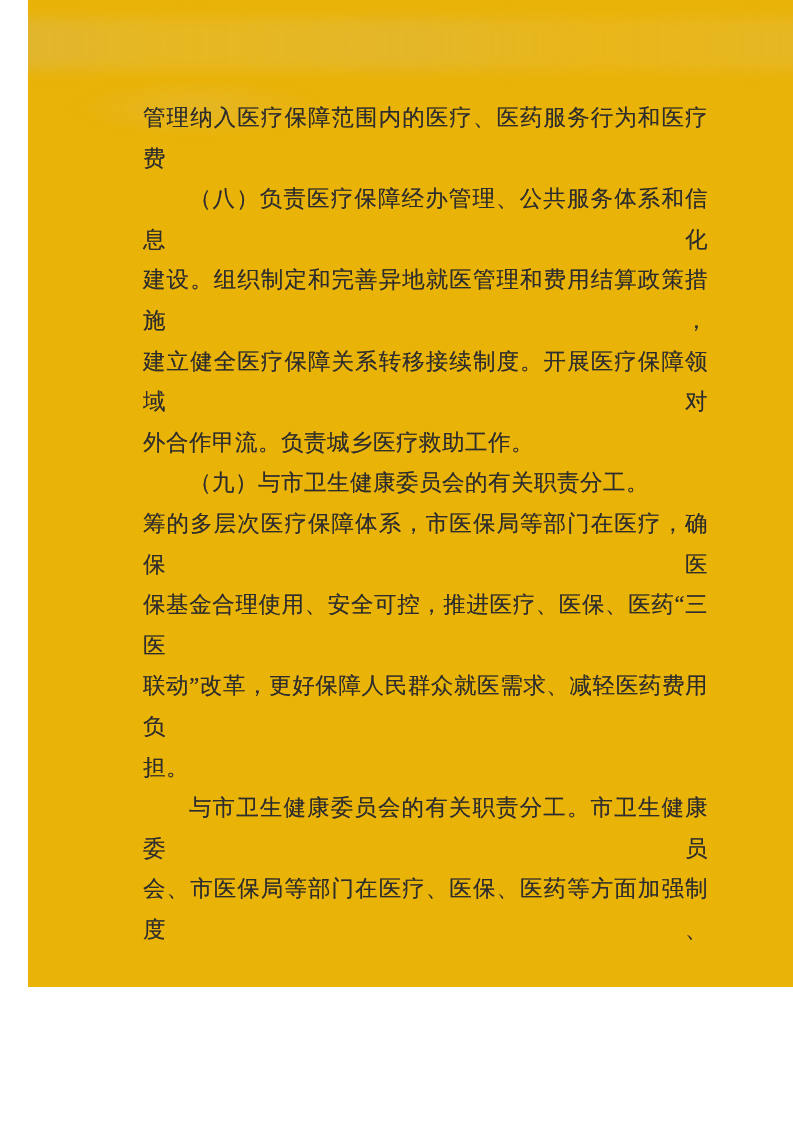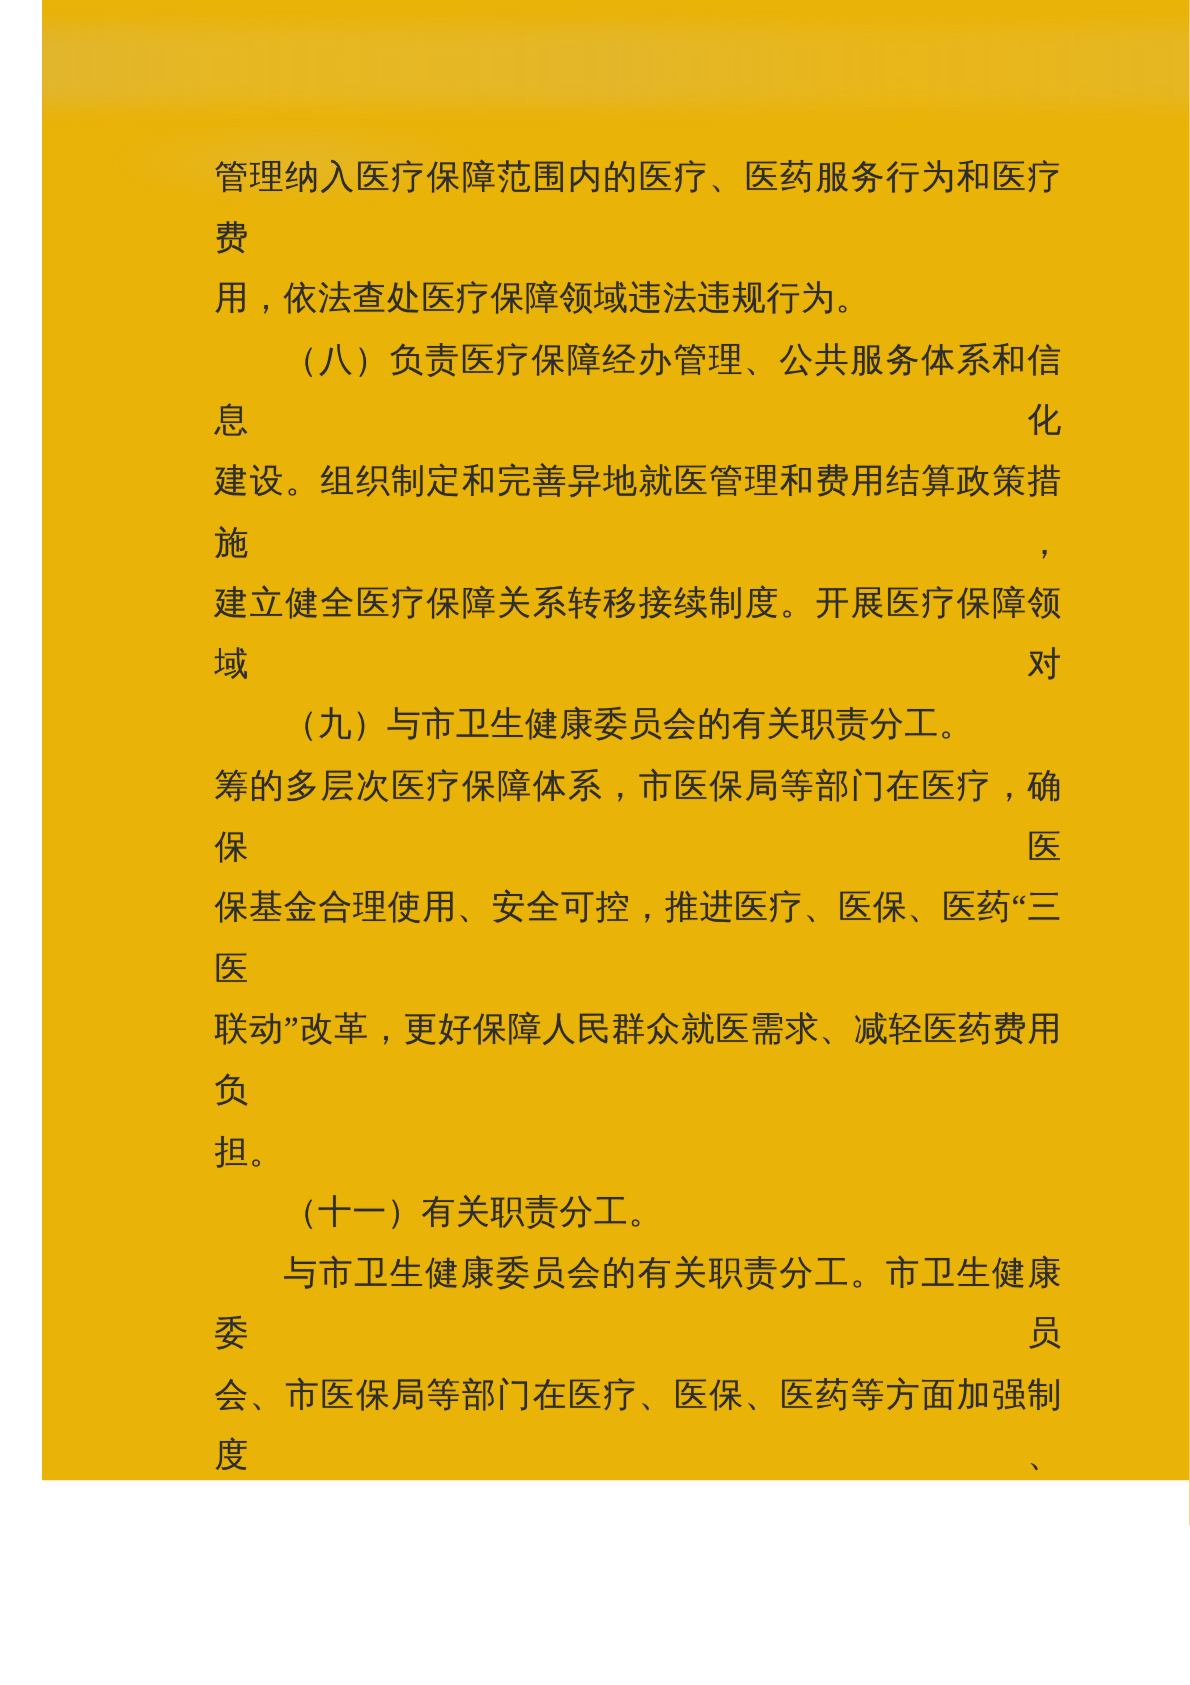"用，依法查处医疗保障领域违法违规行为。" div.line { html: <div>用，依法查处医疗保障领域违法违规行为。</div> -> none }
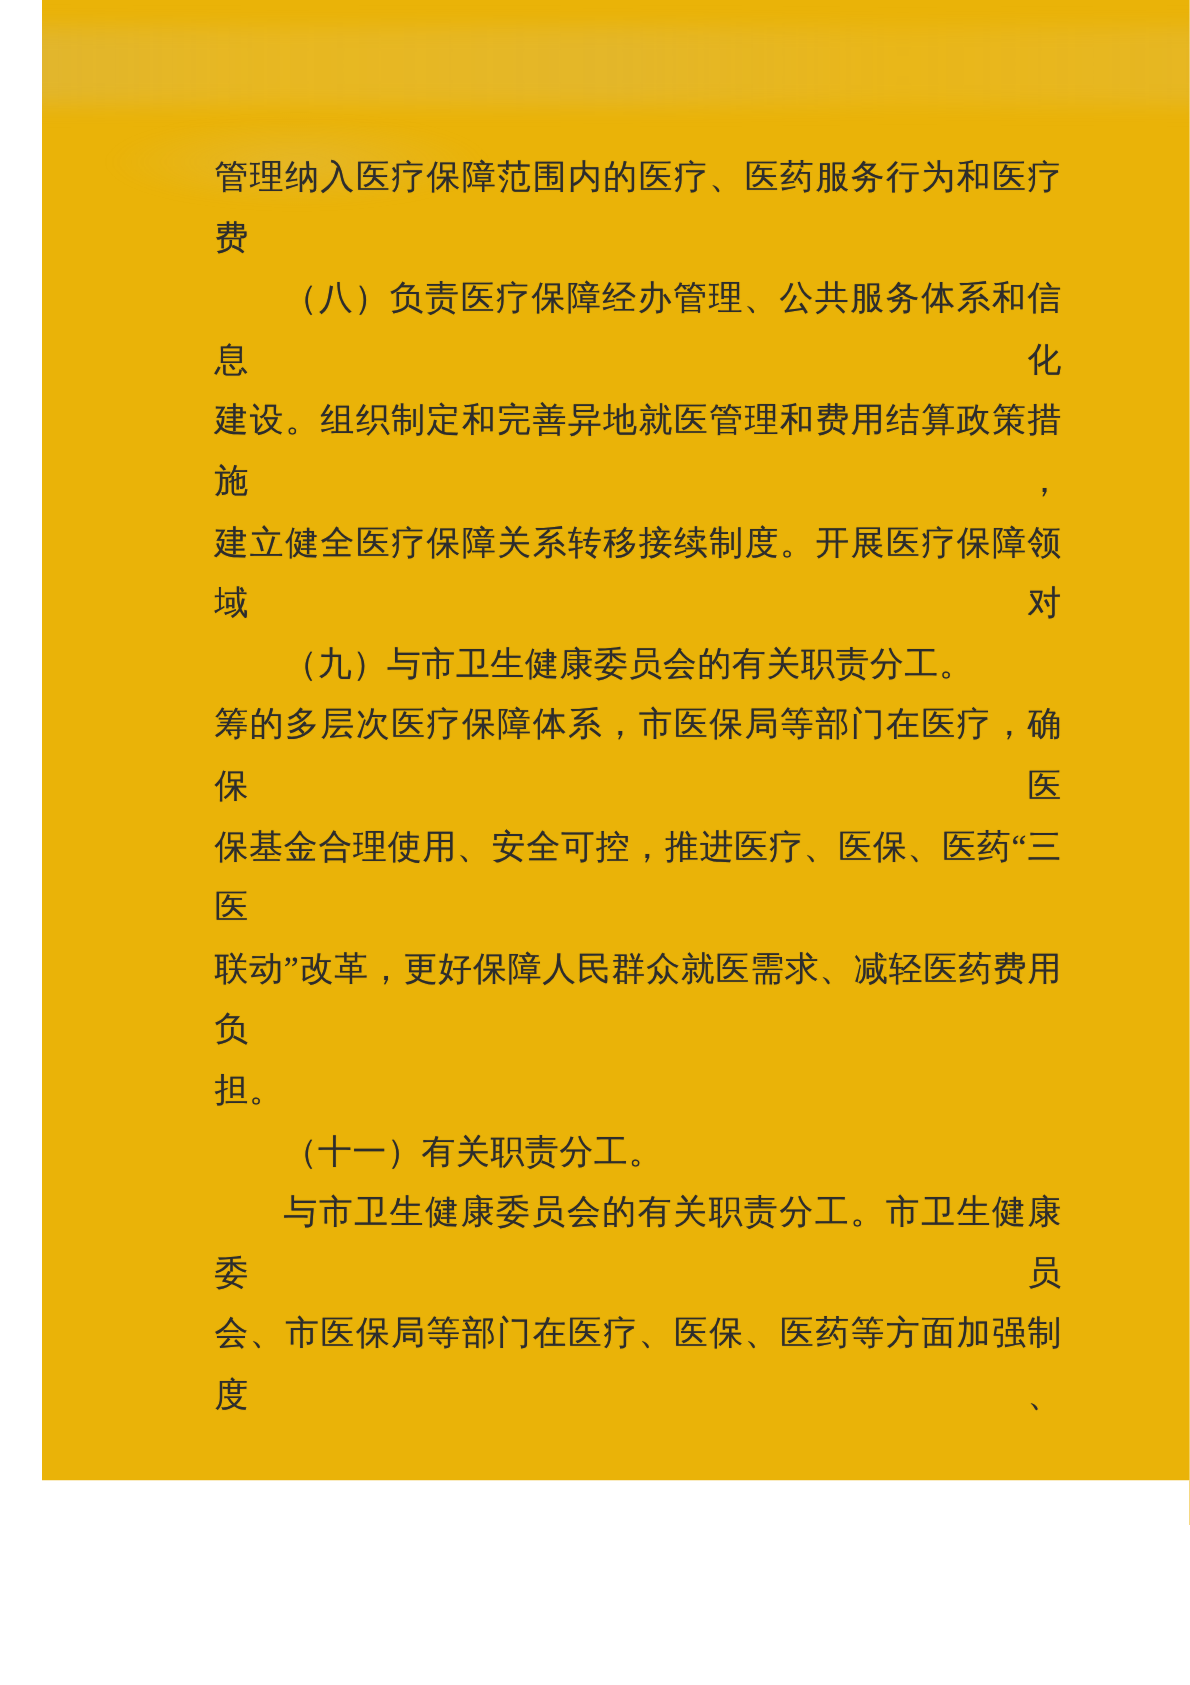"外合作甲流。负责城乡医疗救助工作。" div.line { html: none -> <div>外合作甲流。负责城乡医疗救助工作。</div> }
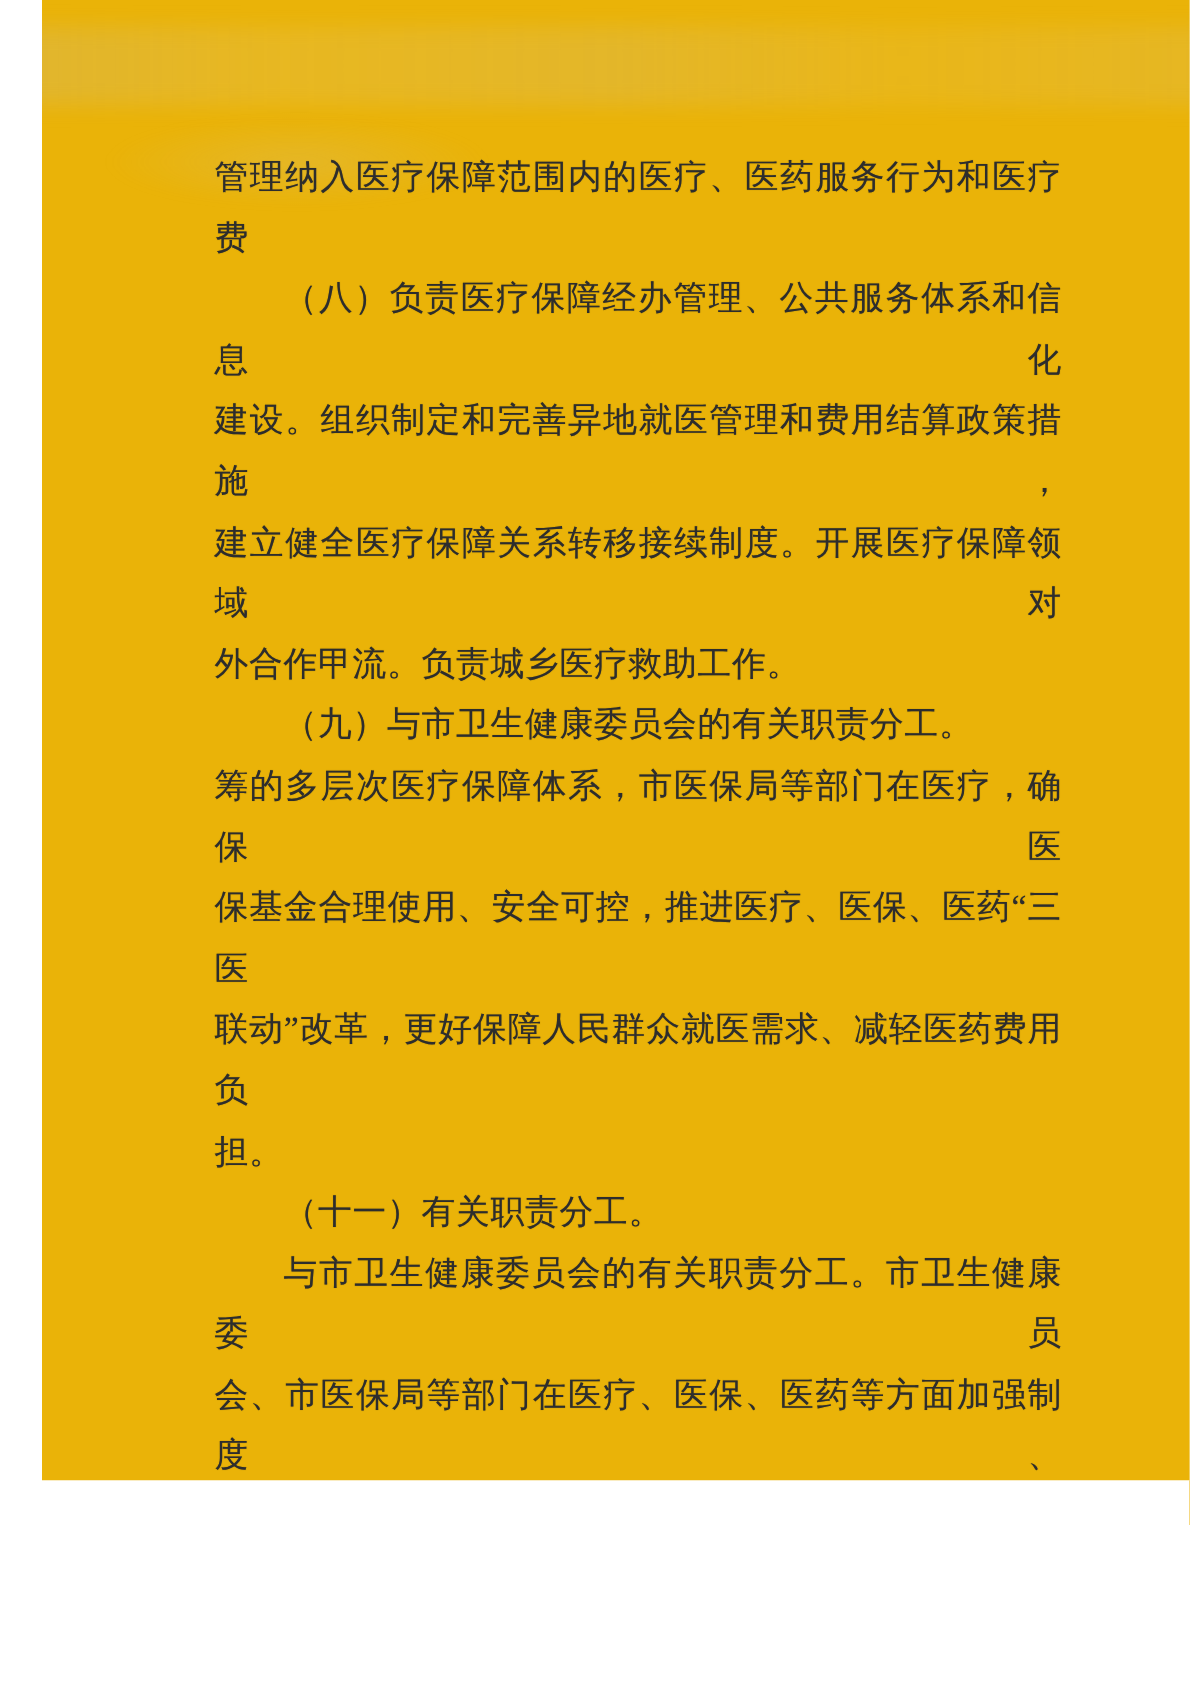"（十一）有关职责分工。" div.line { html: <div>（十一）有关职责分工。</div> -> none }
